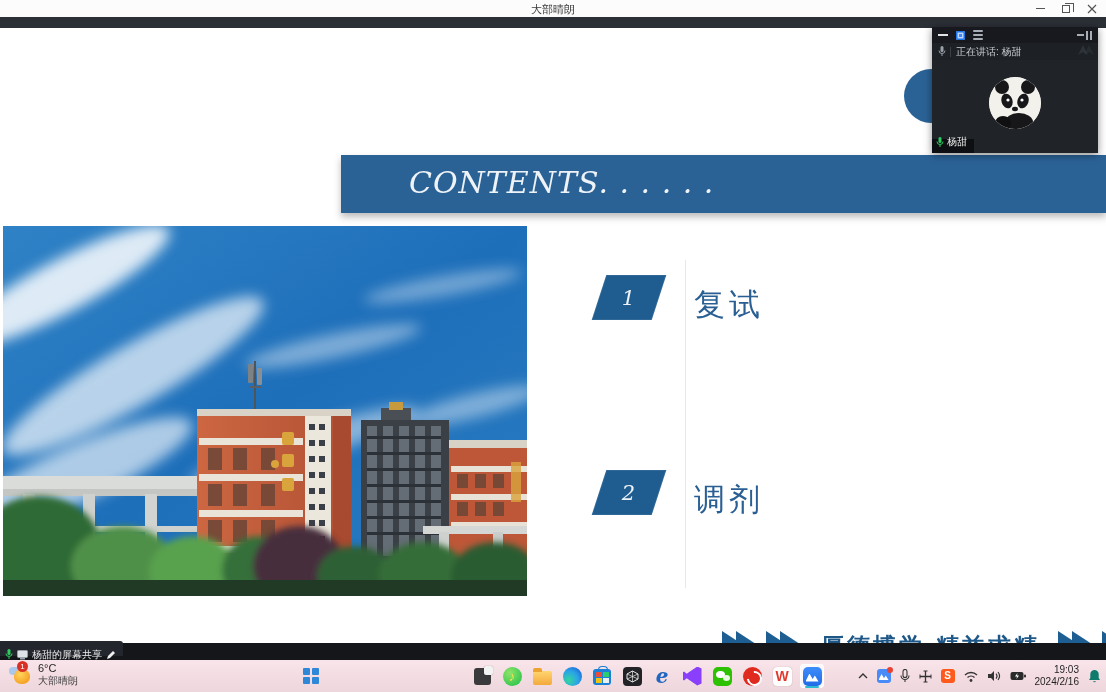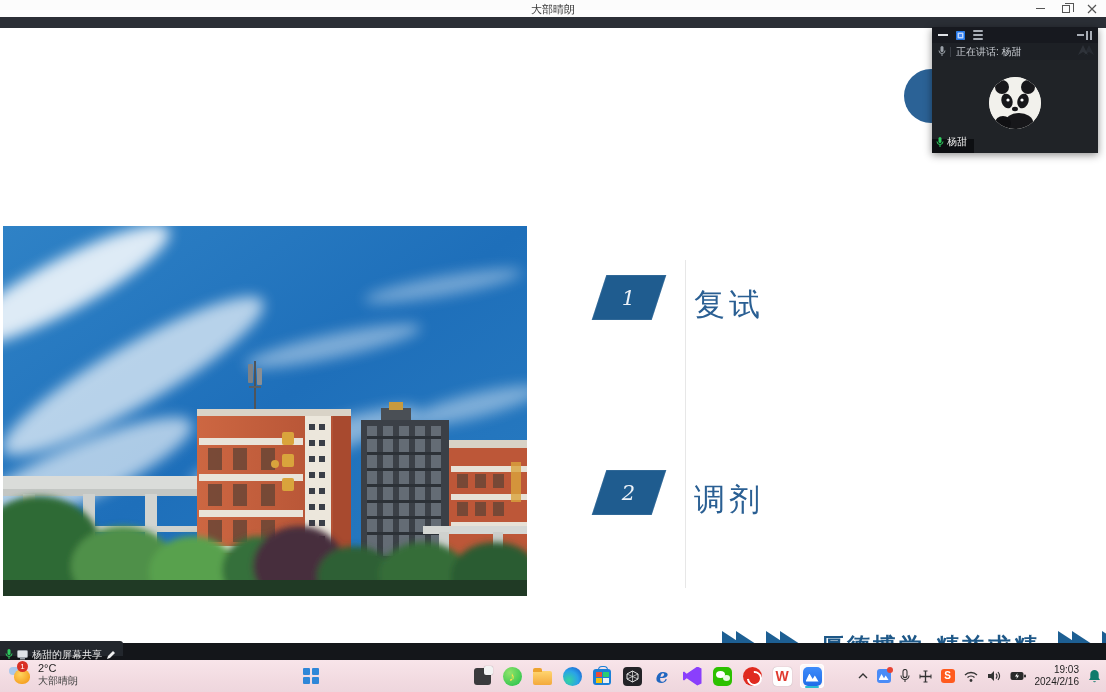"CONTENTS. . . . ." div.banner { html: none -> <div> <span>CONTENTS. . . . . .</span> </div> }
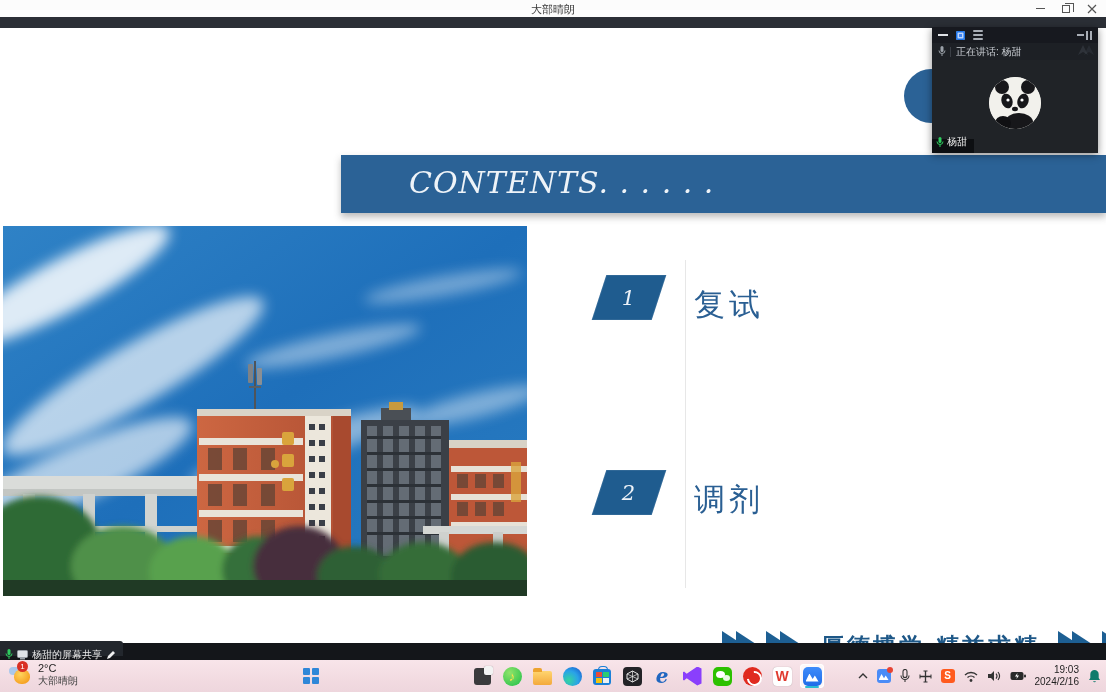"2°C" span.w-temp { text: 2 -> 6 }
